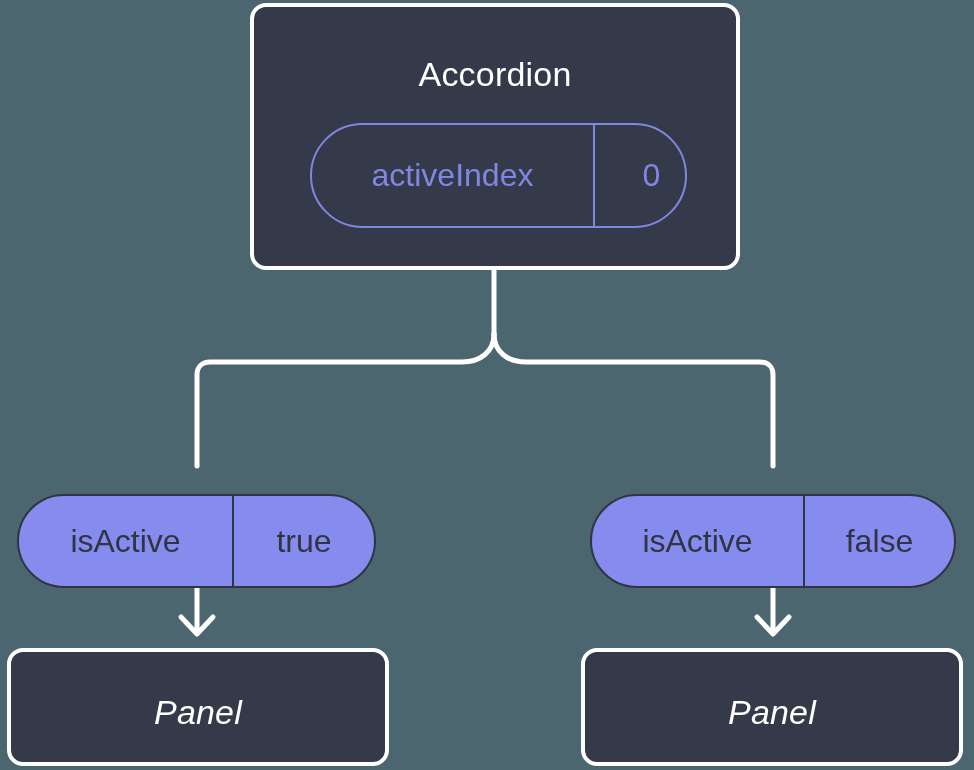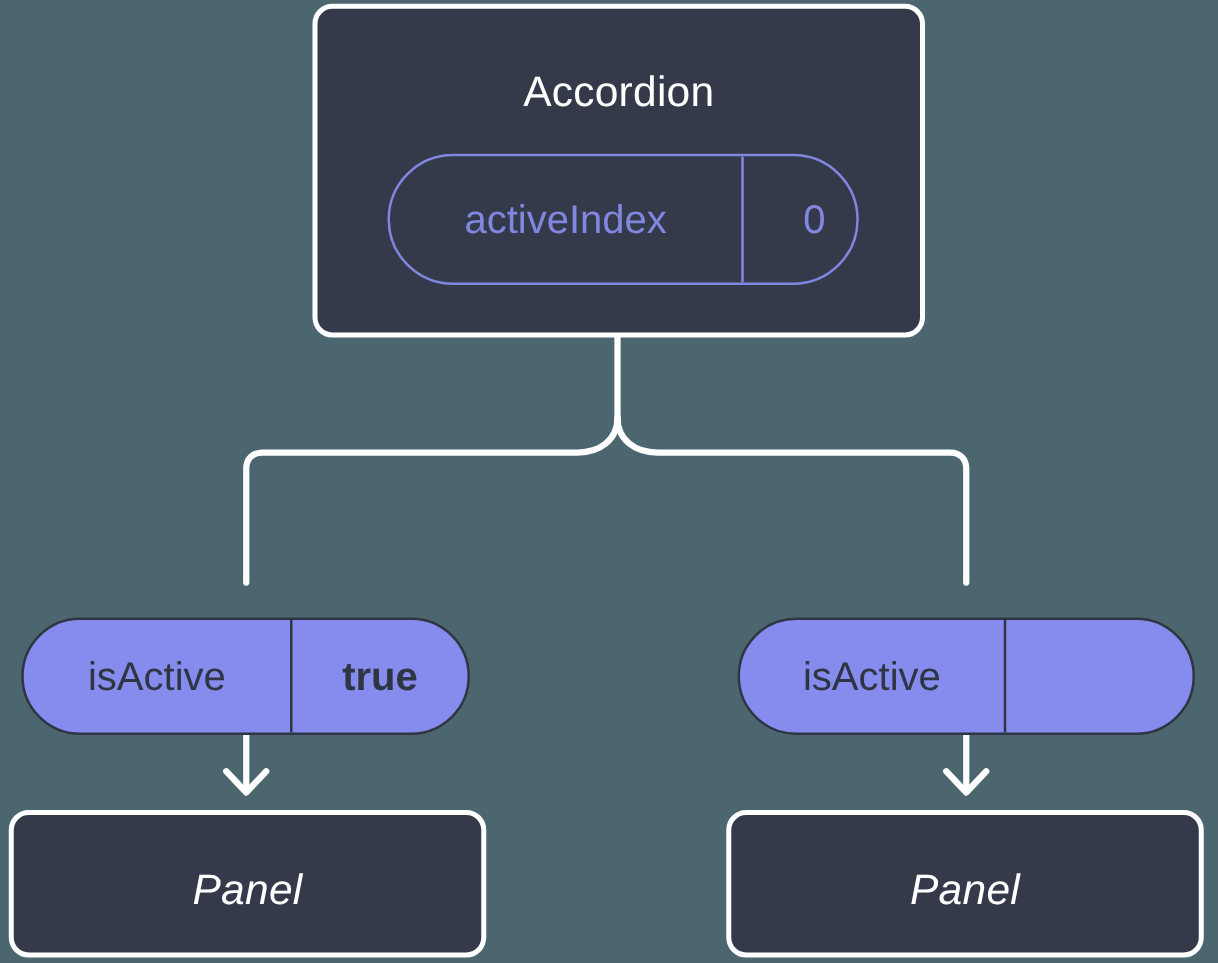"true" .prop-pill .cell-val { font-weight: bold -> none }
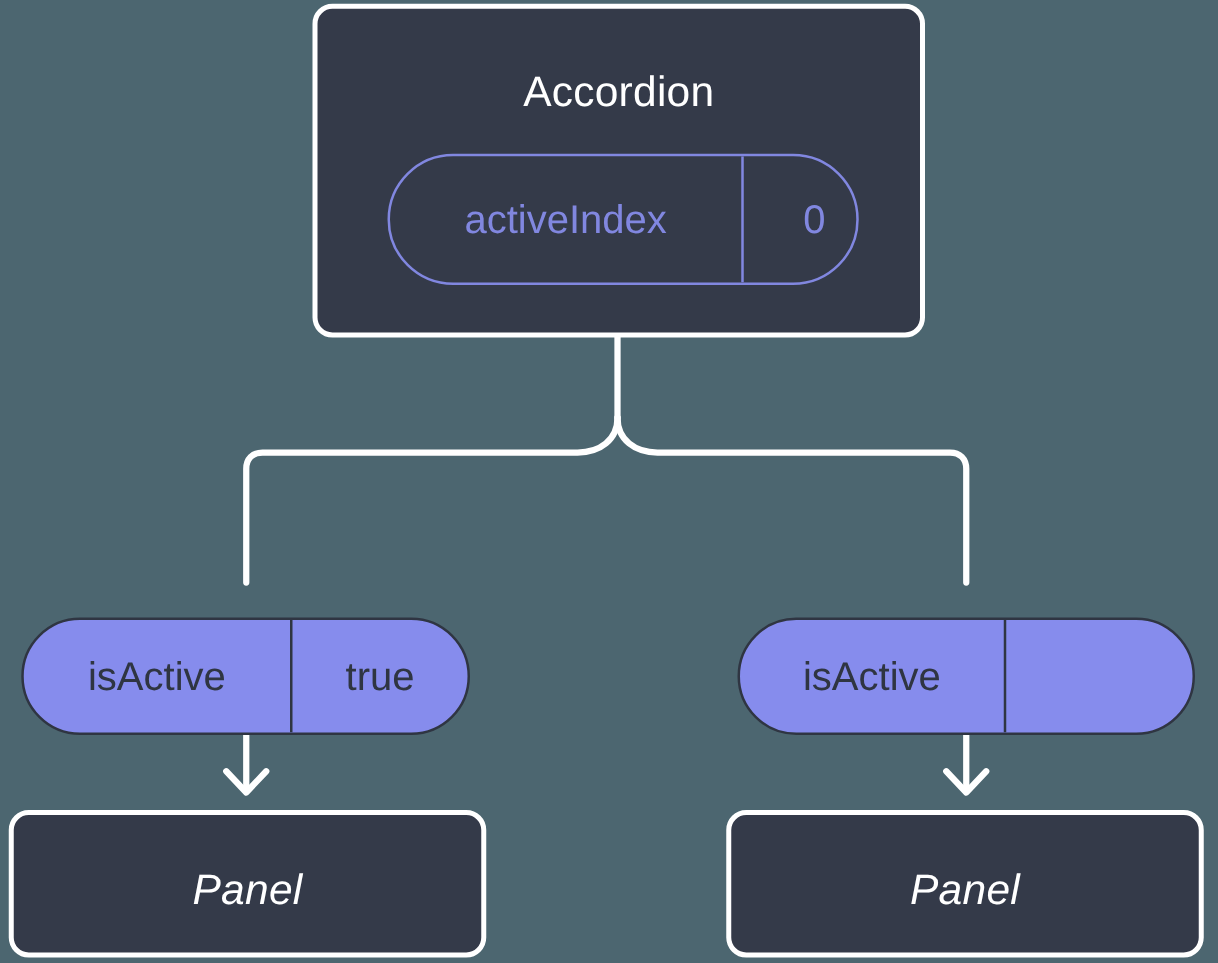"false" div.cell { html: none -> <div>false</div> }
